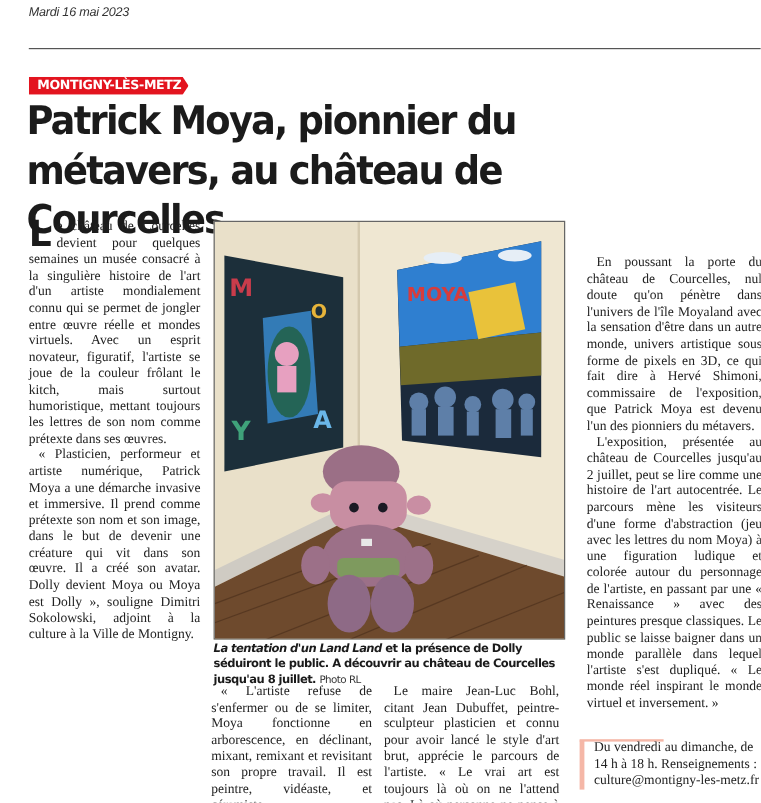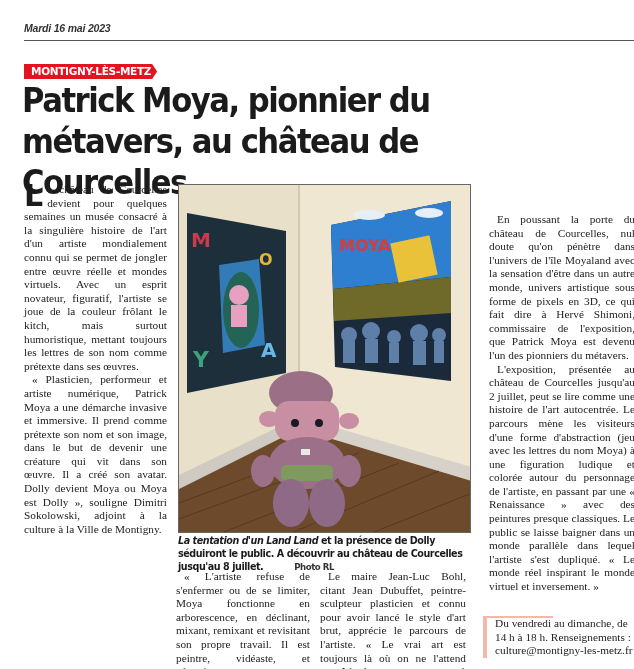"Mardi 16 mai 2023" .date { font-weight: bold -> none; top: 22px -> 4px }
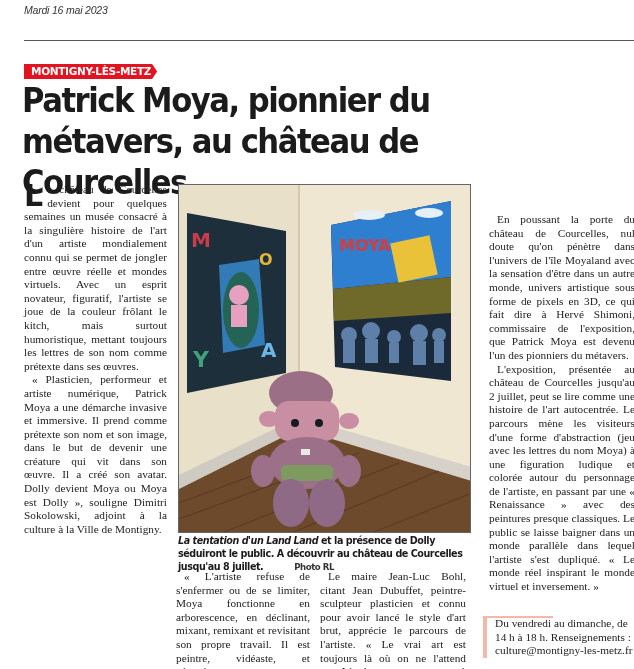"Photo RL" .caption .credit { font-weight: bold -> normal; margin-left: 28px -> none }
